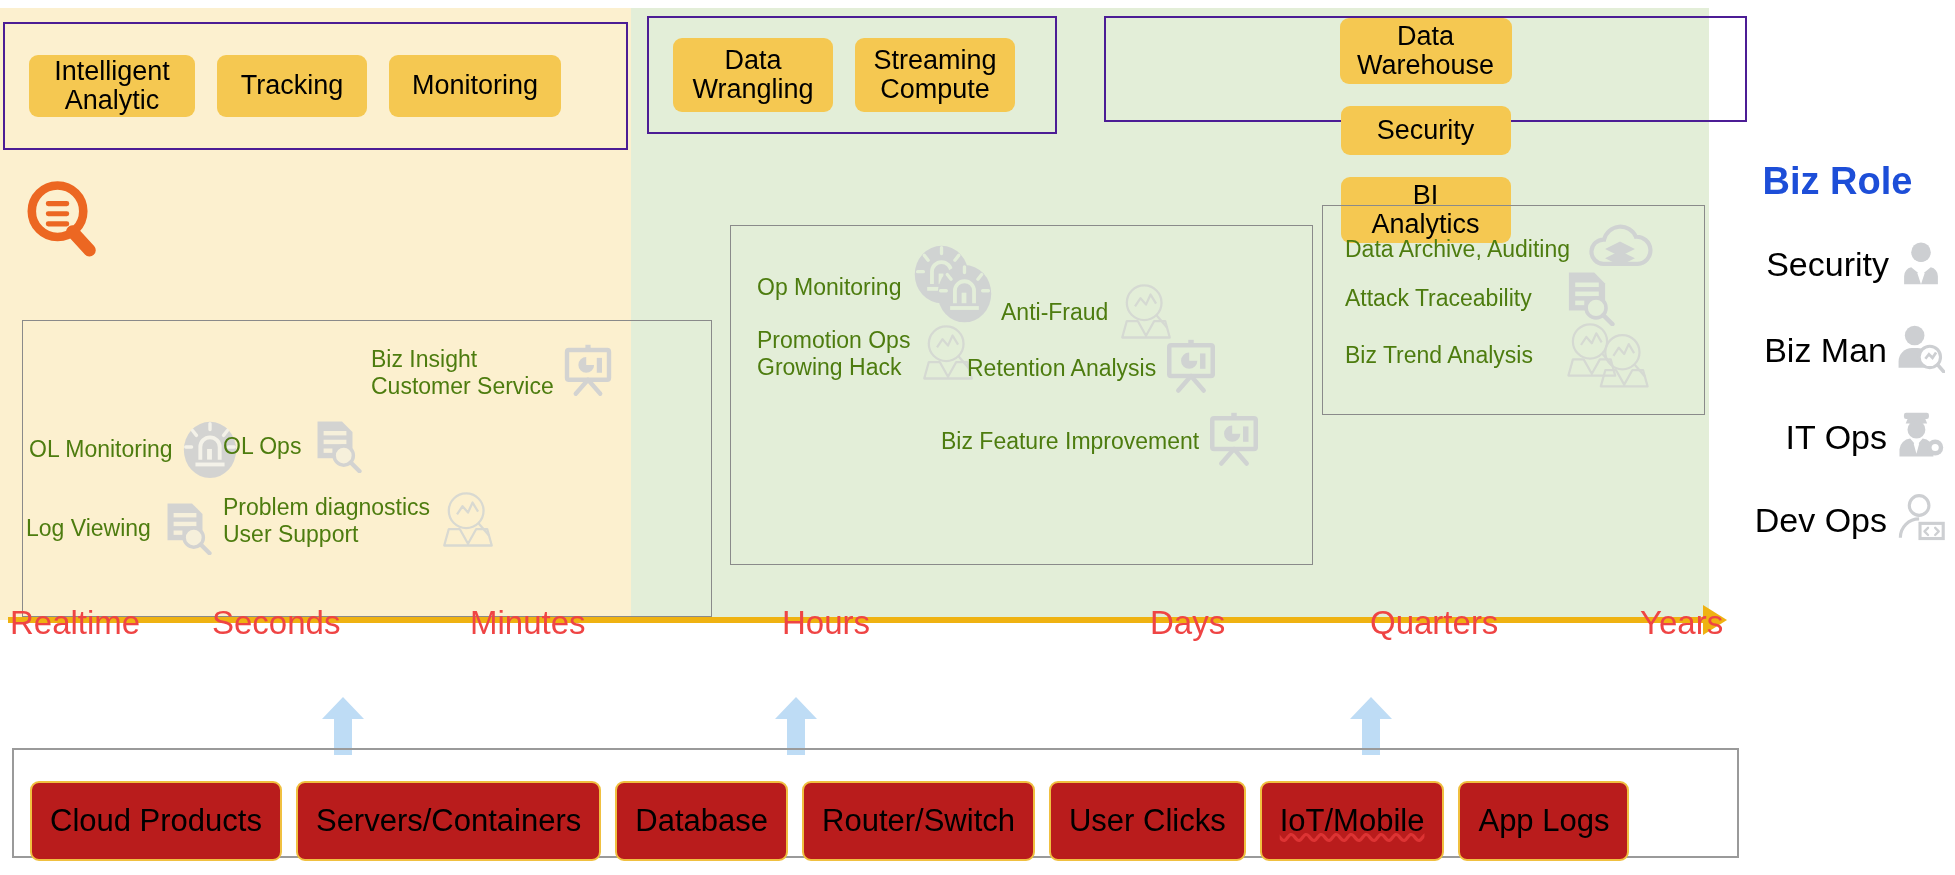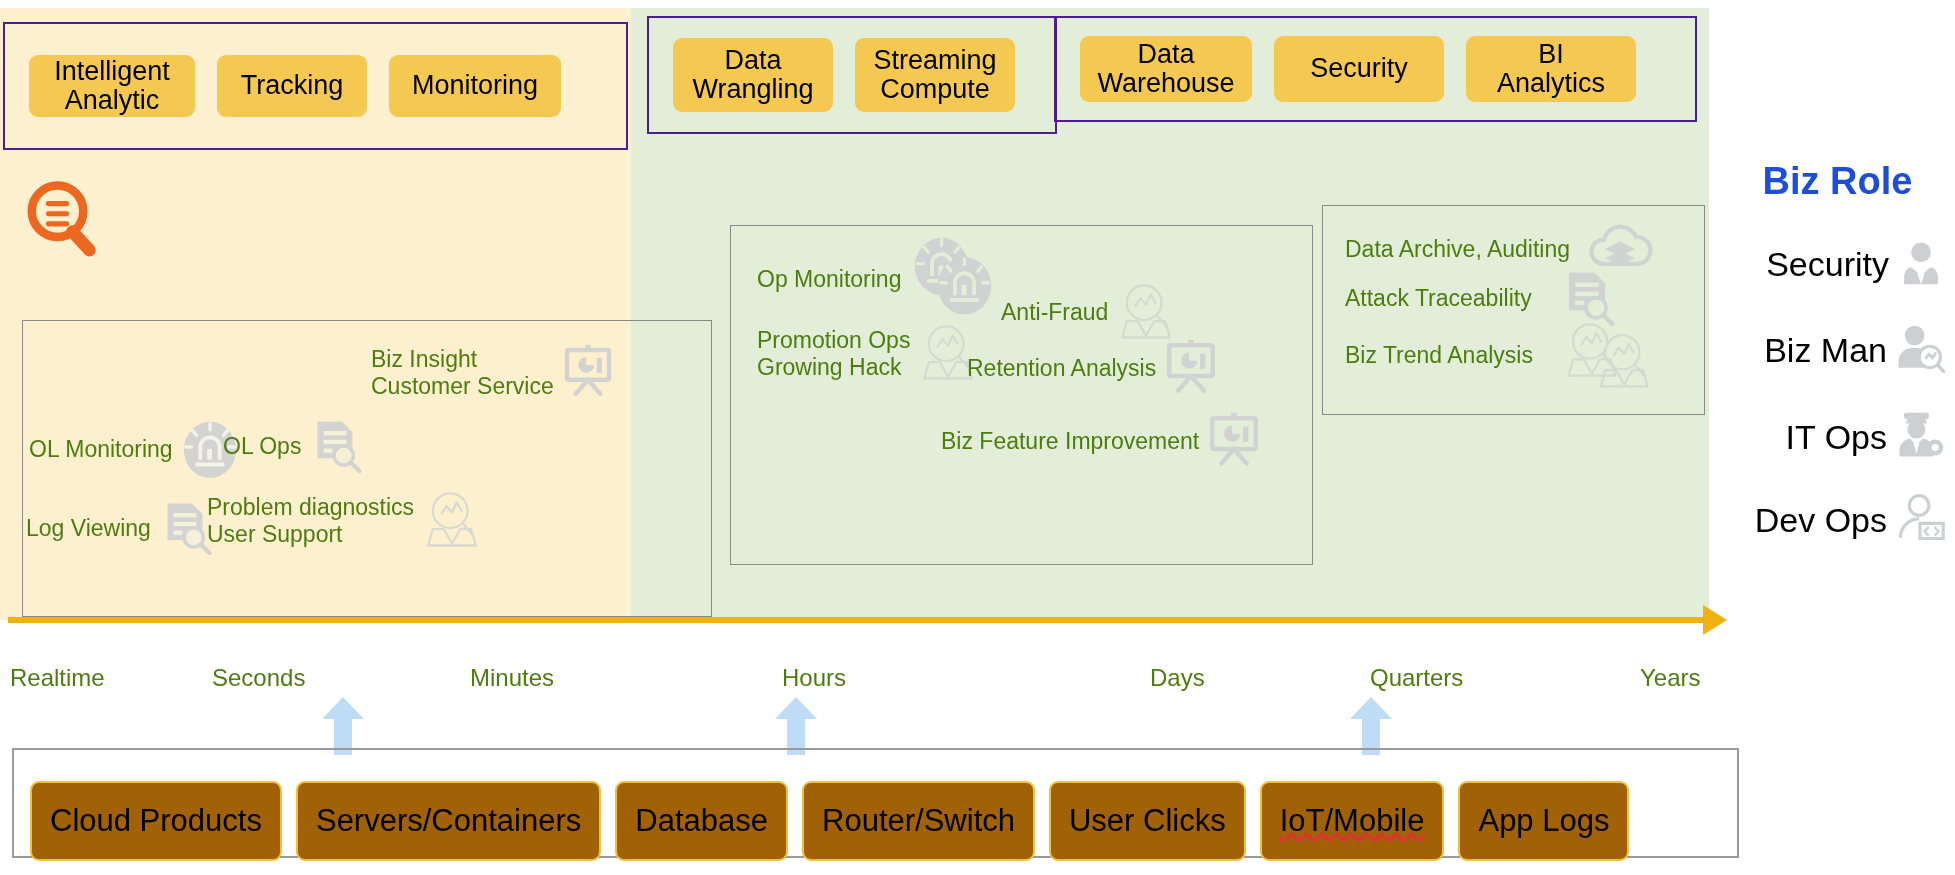"Data Warehouse" #cap-box-2 { flex-direction: none -> column; left: 1054px -> 1104px }
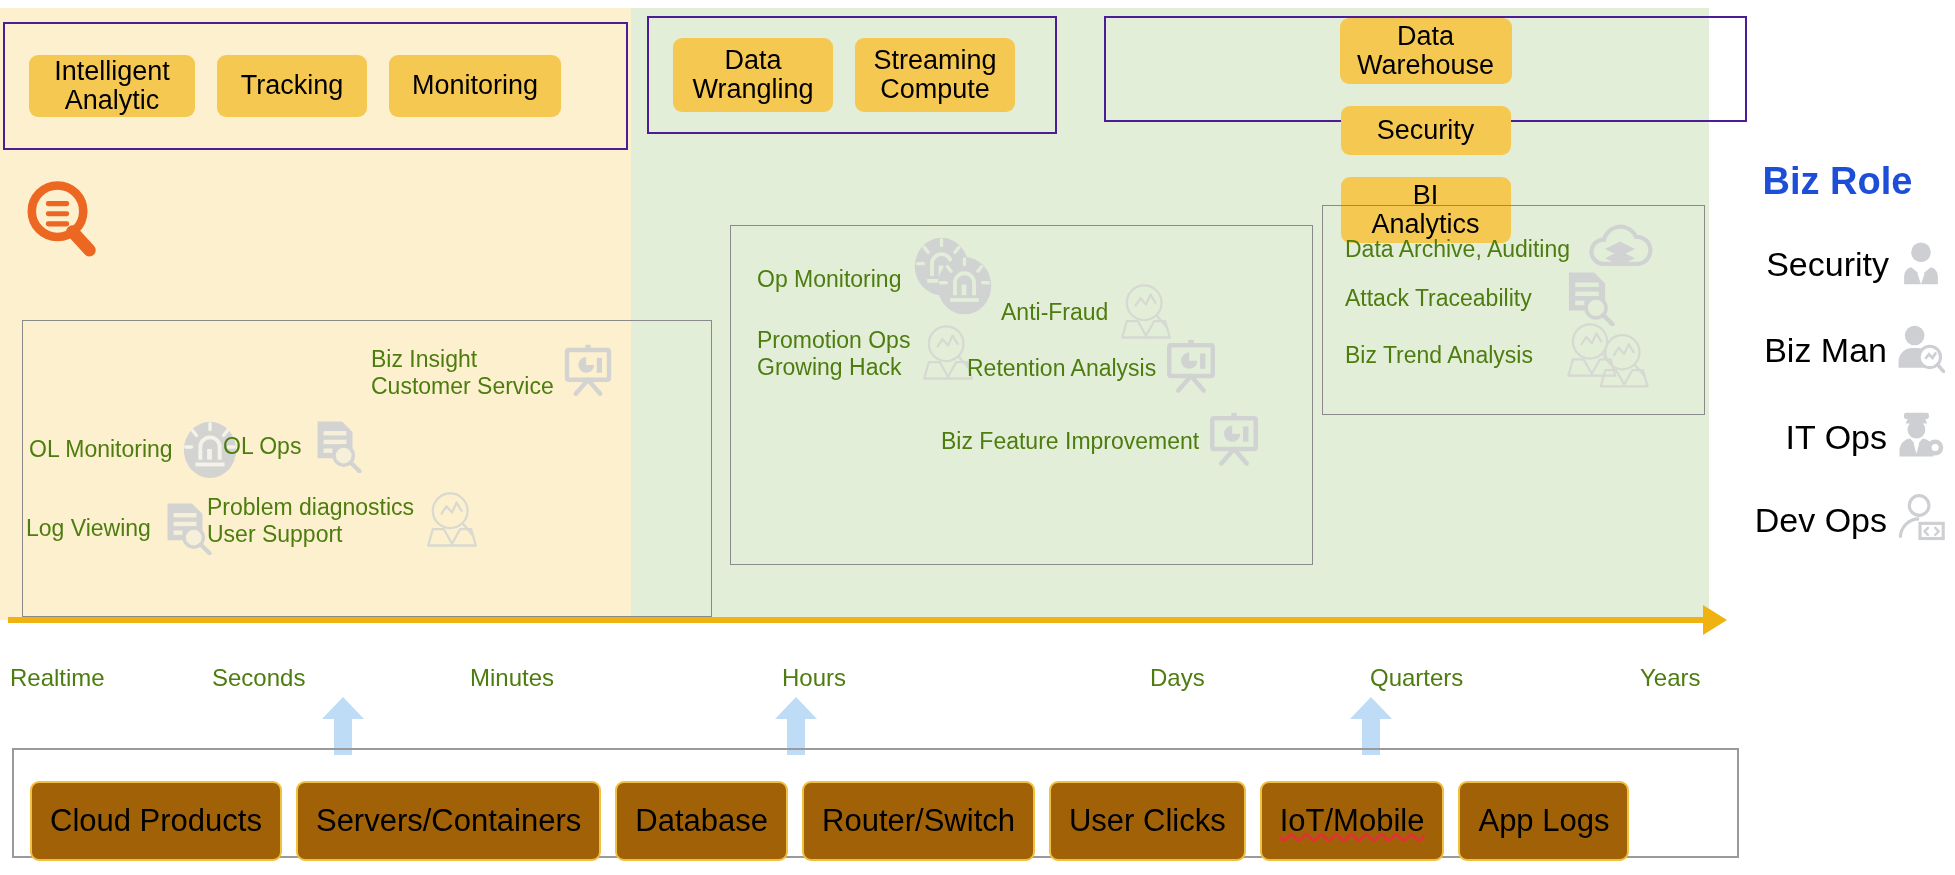"Op Monitoring" div.item { top: 8px -> 16px }
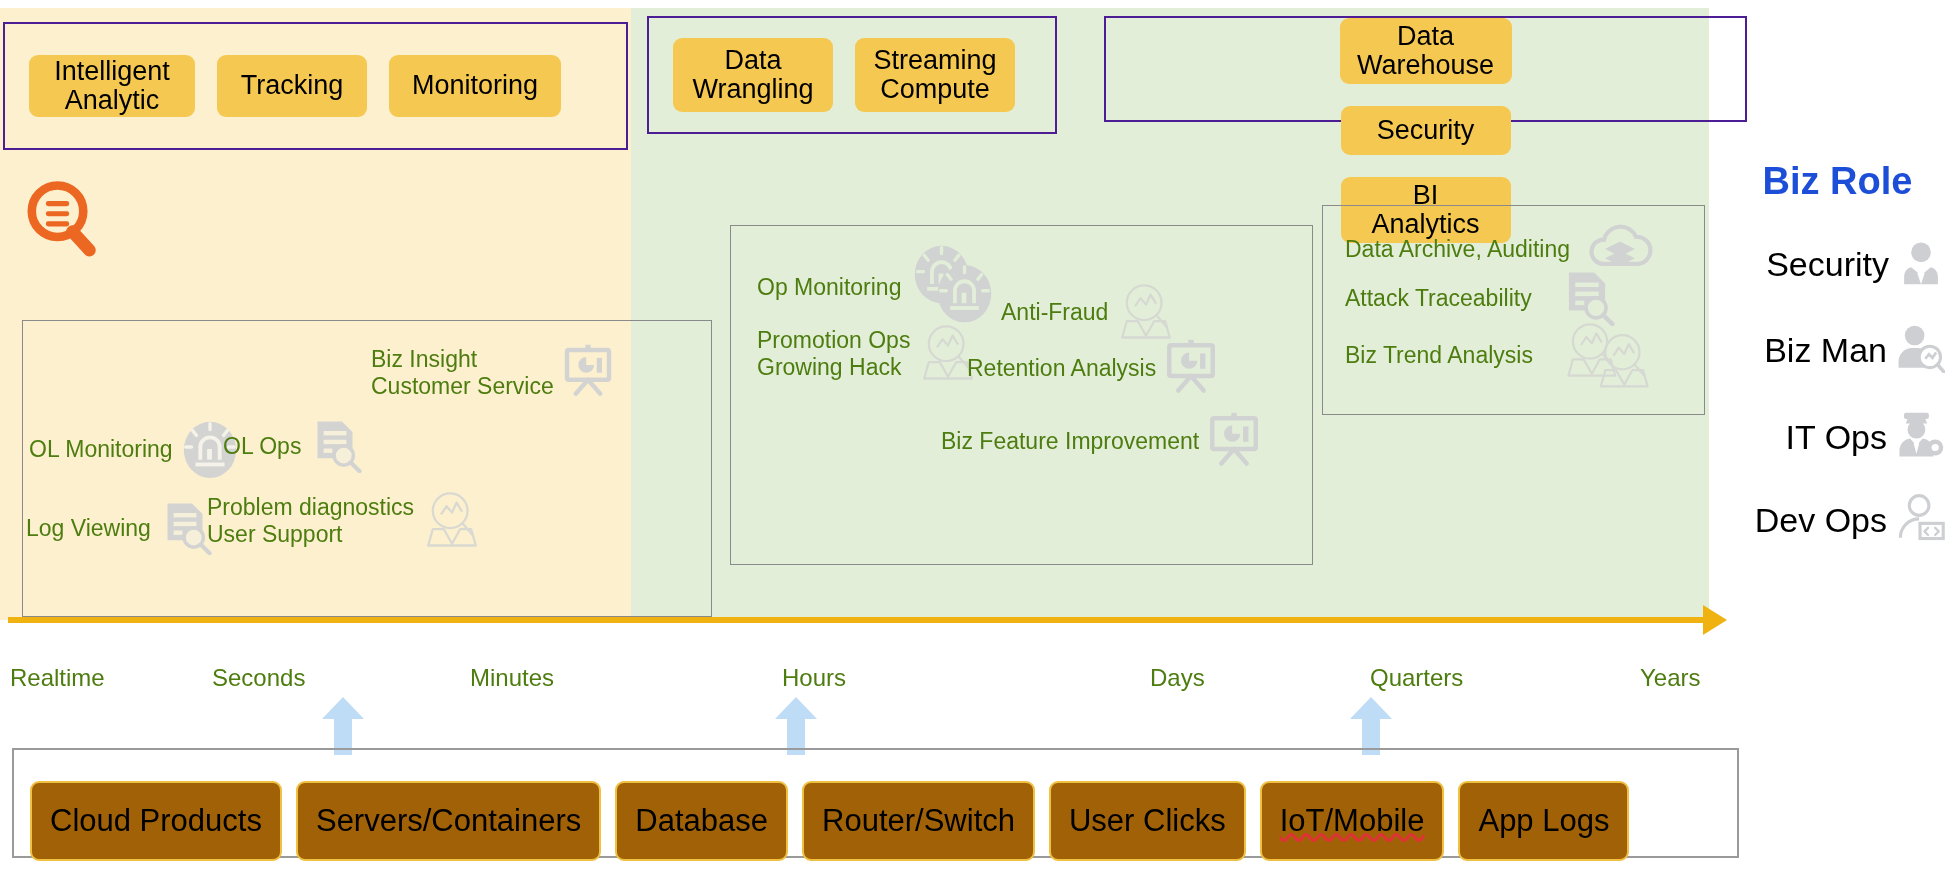"Problem diagnostics" div.item { left: 184px -> 200px }
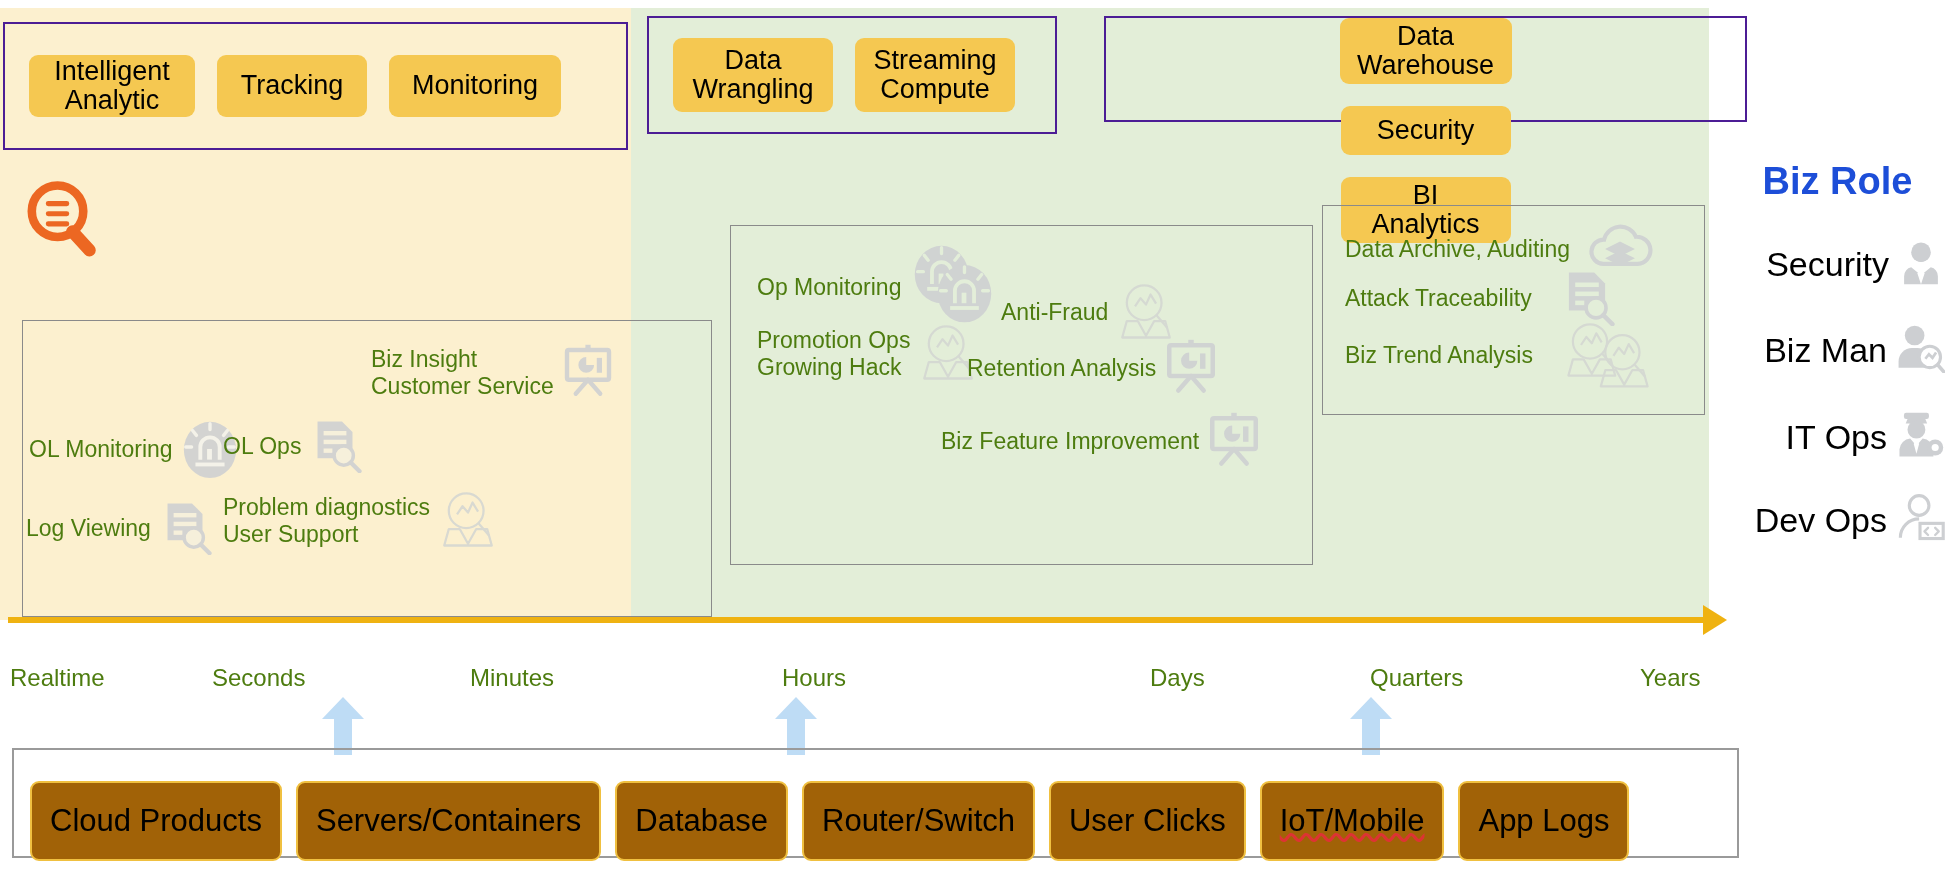"Realtime" .tick { color: #4d7c0f -> #ef4444; font-size: 24px -> 33px; top: 664px -> 604px }
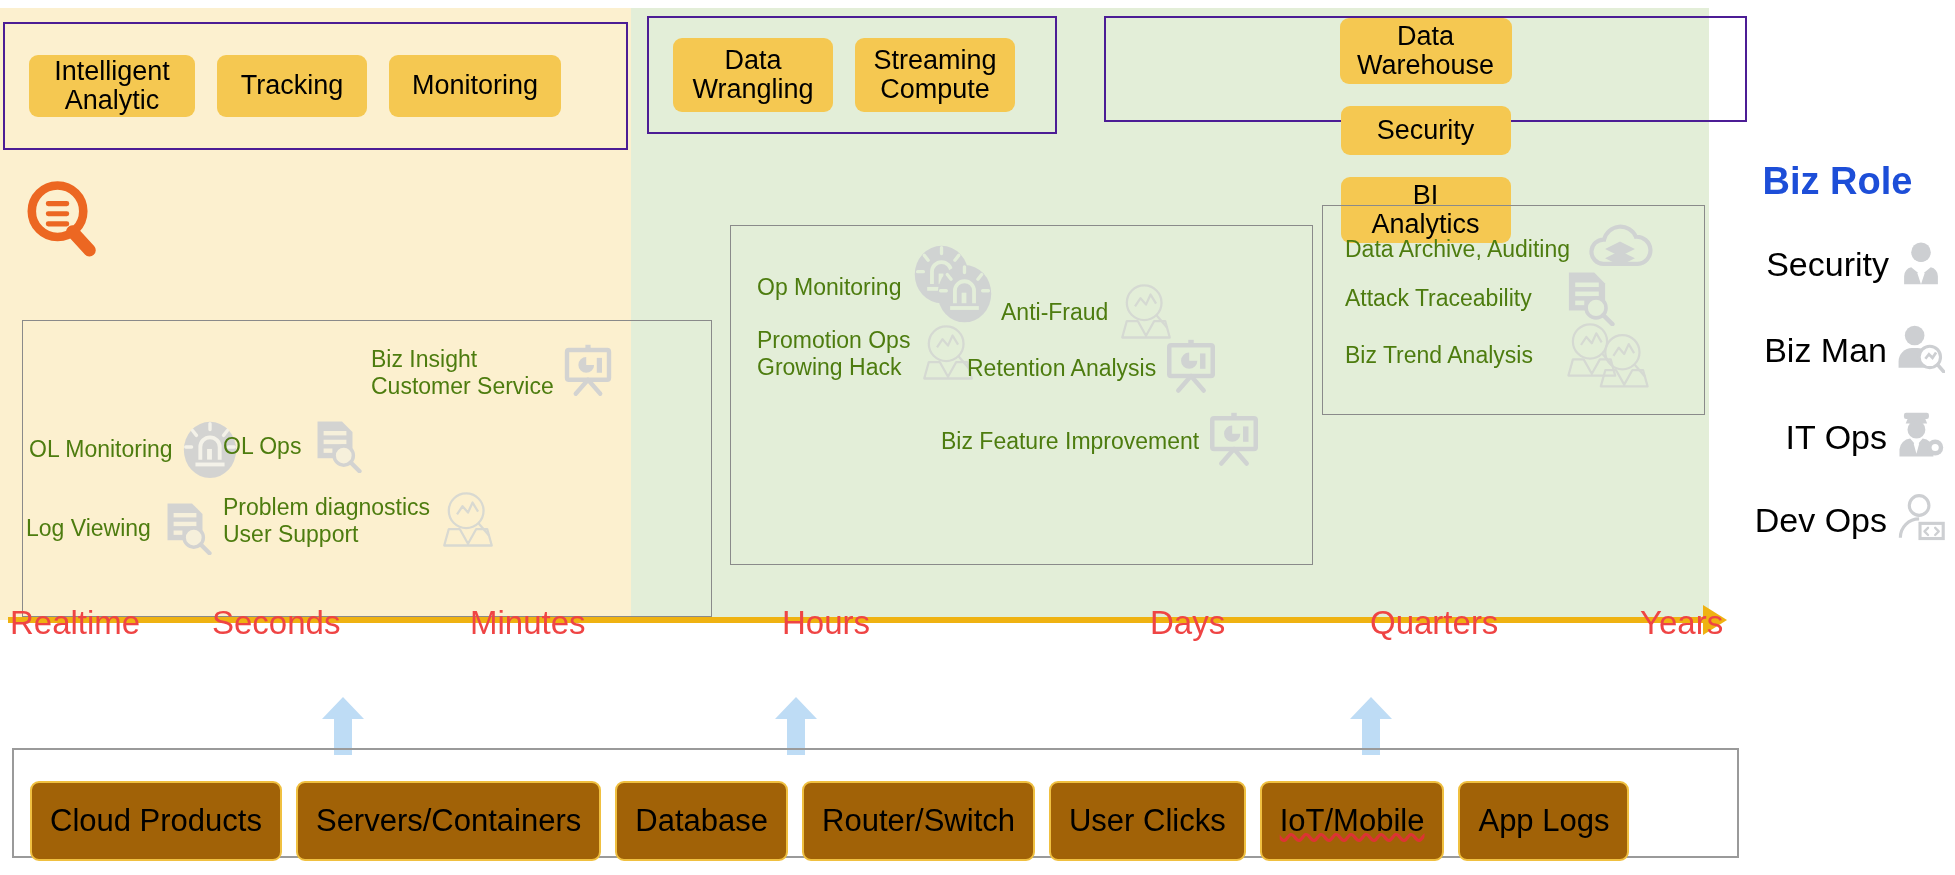"Cloud Products" .source-chip { background: #a16207 -> #b91c1c }
